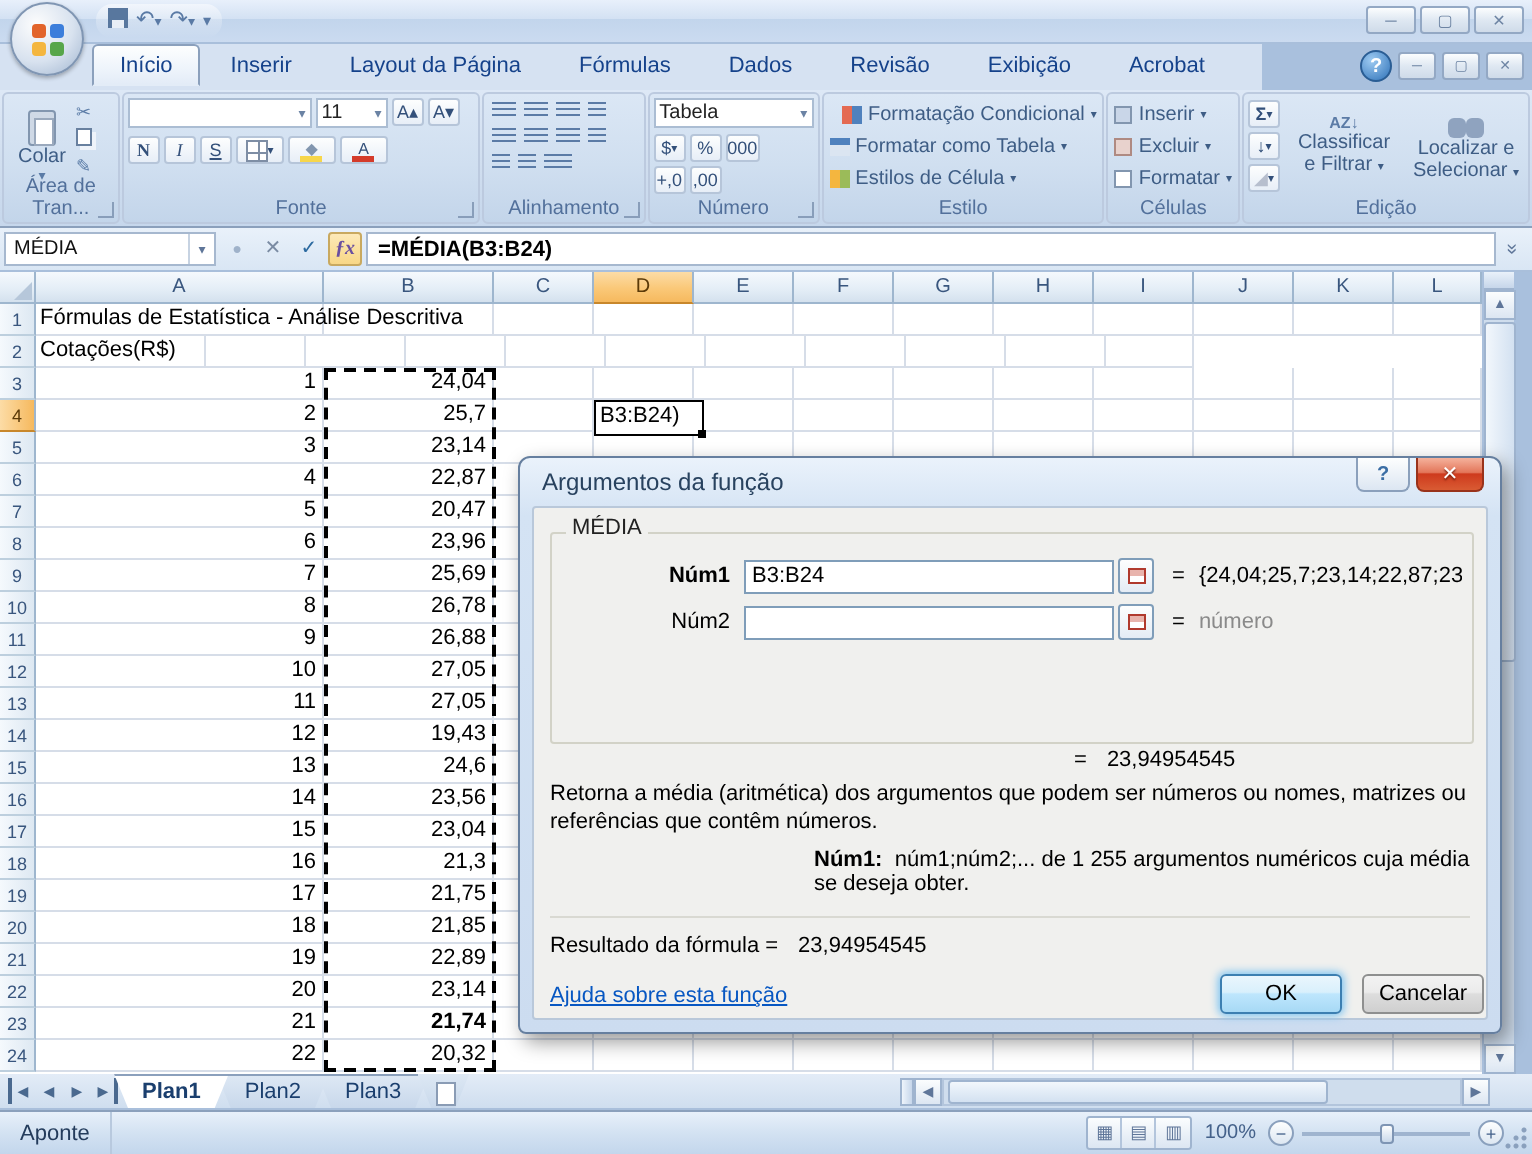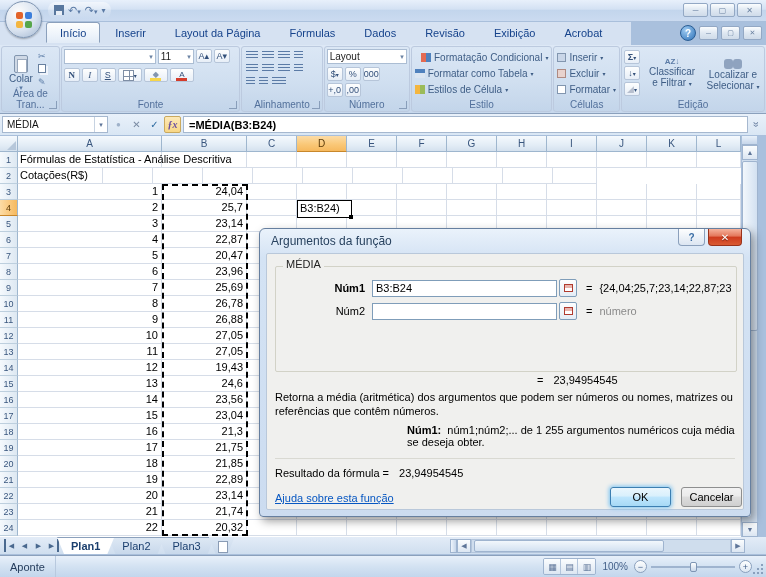"Layout" span { text: Layout -> Tabela }
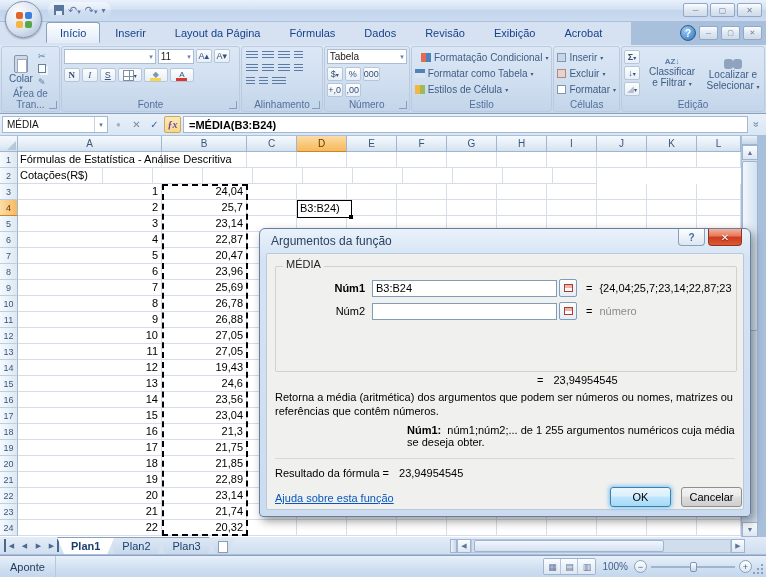"21,74" div.cell { font-weight: none -> bold }
